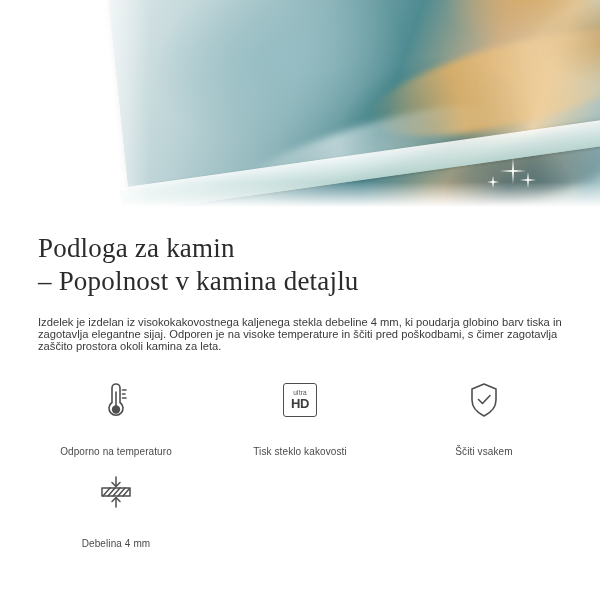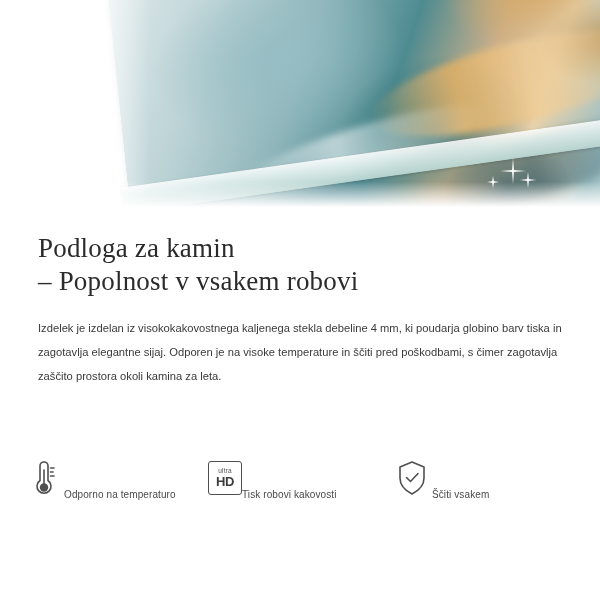"– Popolnost v vsakem robovi" span.l2 { text: vsakem robovi -> kamina detajlu }
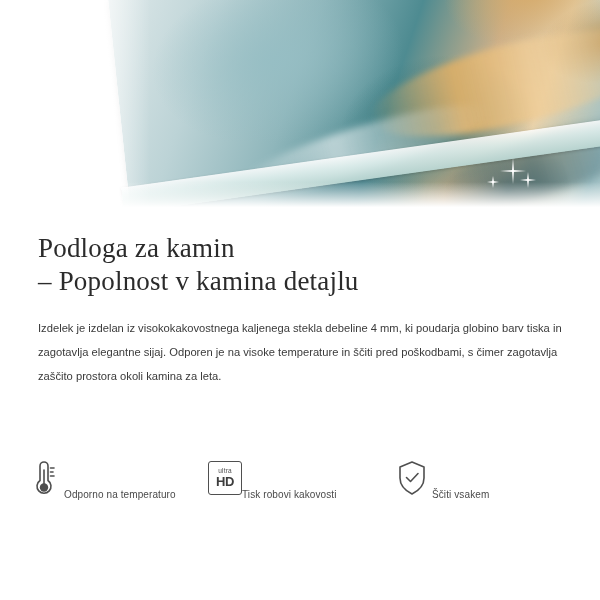"Izdelek je izdelan iz visokokakovostnega" .body-copy { line-height: 24px -> 12px }
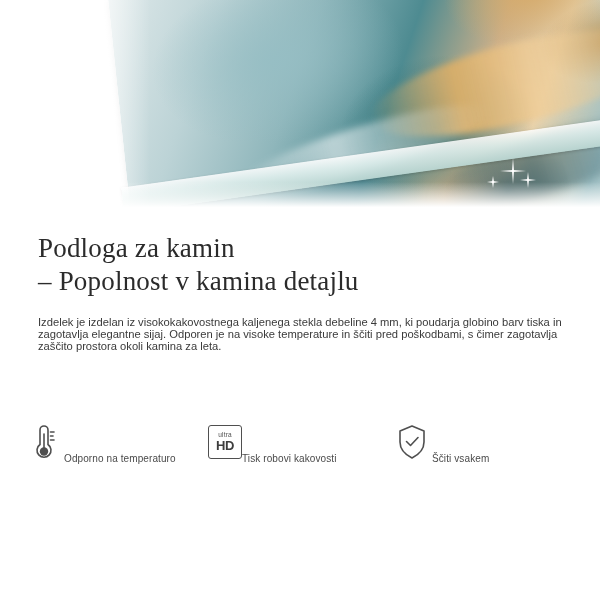"HD" .feature { align-items: flex-end -> center; flex-direction: row -> column }
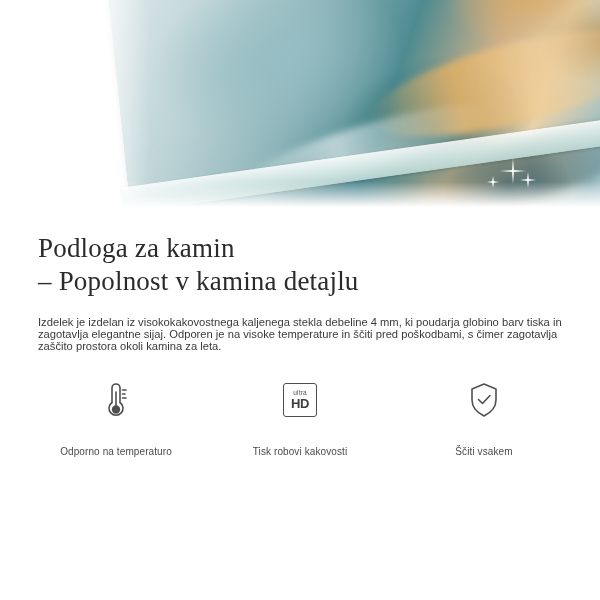"Tisk robovi kakovosti" div.feature-label { text: robovi -> steklo }
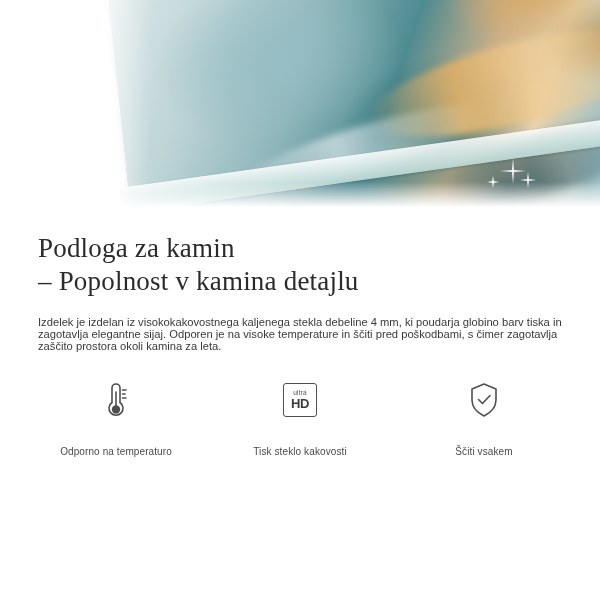"Debelina 4 mm" div.feature { html: none -> <div> <div> <svg> <g> <line></line> <polyline></polyline> <rect></rect> <line></line> <line></line> <line></line> <line></line> <line></line> <line></line> <polyline></polyline> </g> </svg> </div> <div>Debelina 4 mm</div> </div> }
